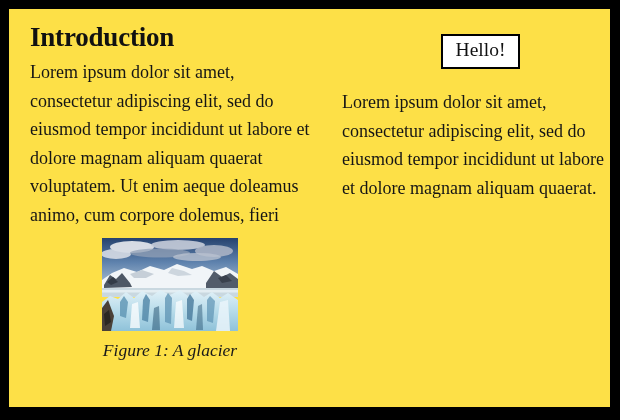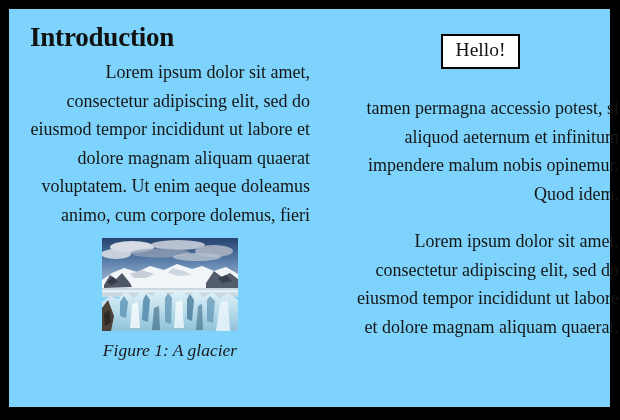"Introduction" .page { background: #7dd3fc -> #fde047 }
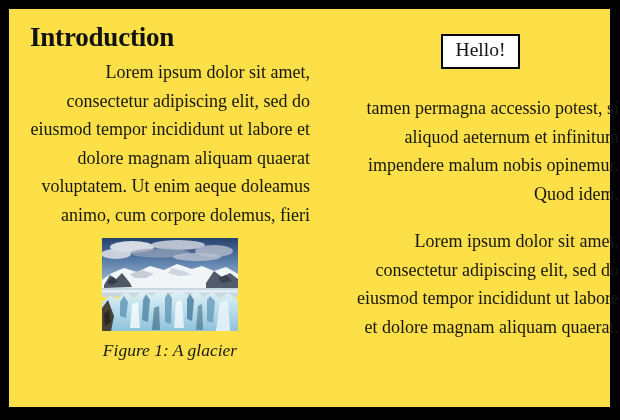"Lorem ipsum dolor sit amet," p.body-text { text-align: right -> left }
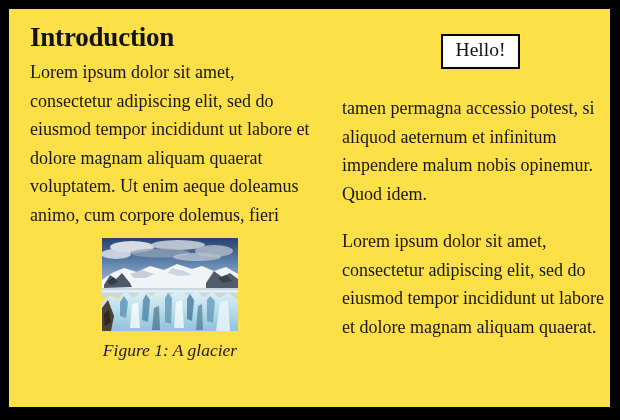"tamen permagna accessio potest, si" p.body-text { html: <p>tamen permagna accessio potest, si aliquod aeternum et infinitum impendere malum nobis opinemur. Quod idem.</p> -> none }
